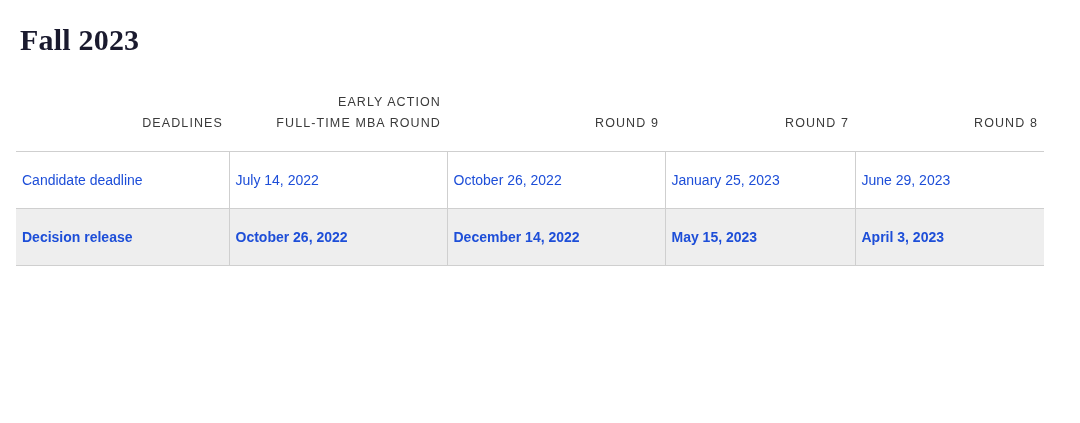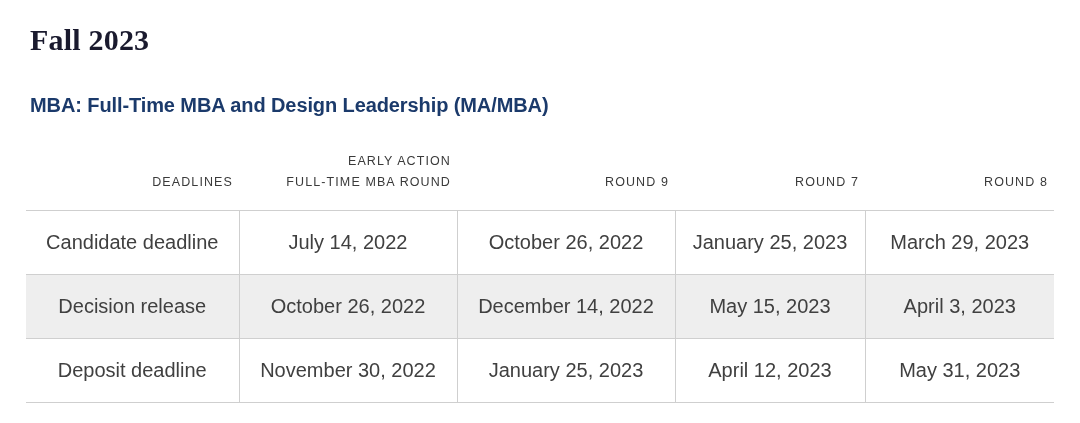"Fall 2023" .page { padding: 22px 26px 0 26px -> 22px 26px 0 16px }
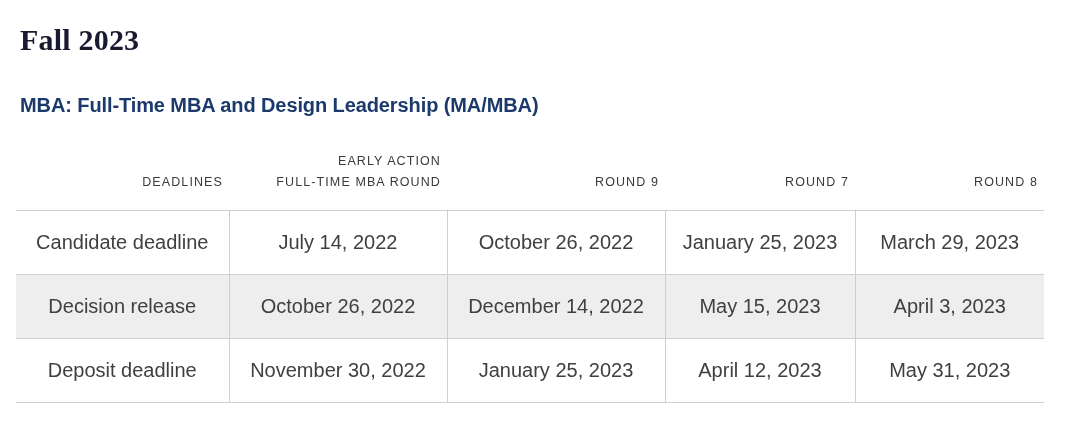"MBA: Full-Time MBA and Design" h2.program-title { html: <h2>MBA: Full-Time MBA and Design Leadership (MA/MBA)</h2> -> none }
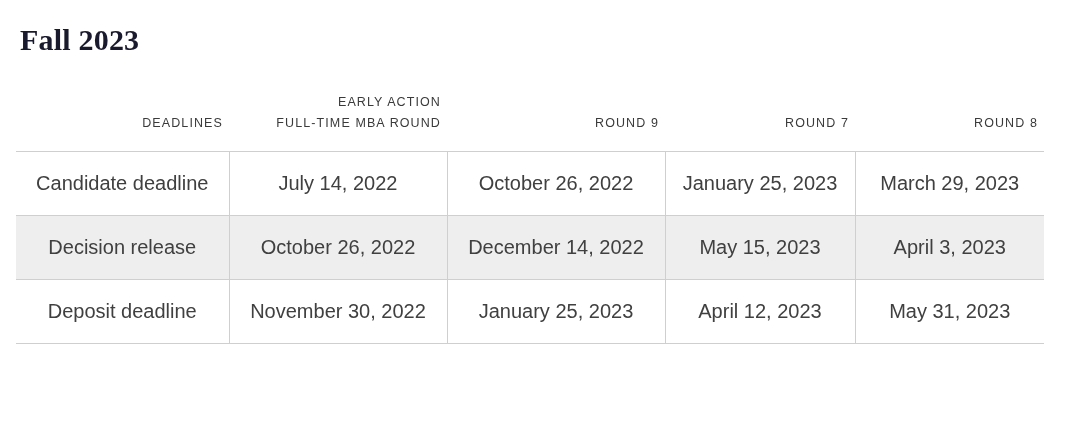"Candidate deadline" tbody td { color: #404040 -> #1d4ed8; font-size: 20px -> 14px; text-align: center -> left }
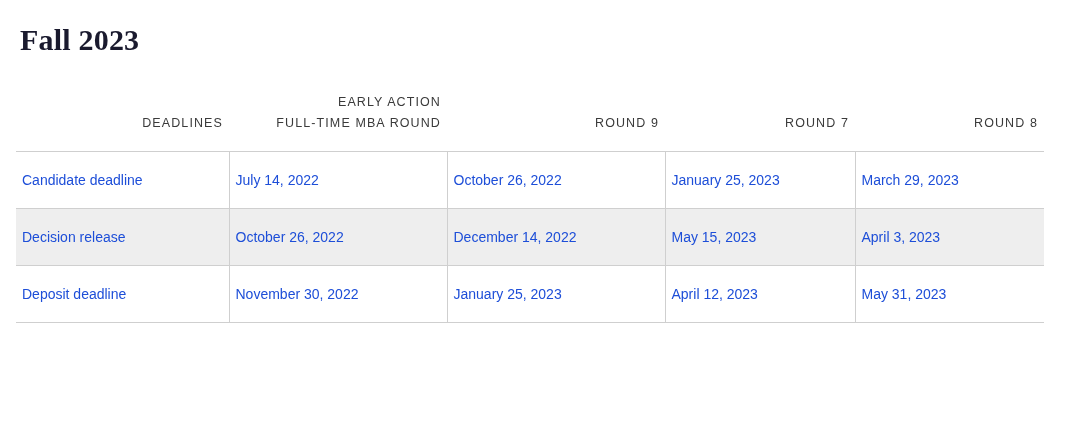"March 29, 2023" td { text: March -> June }
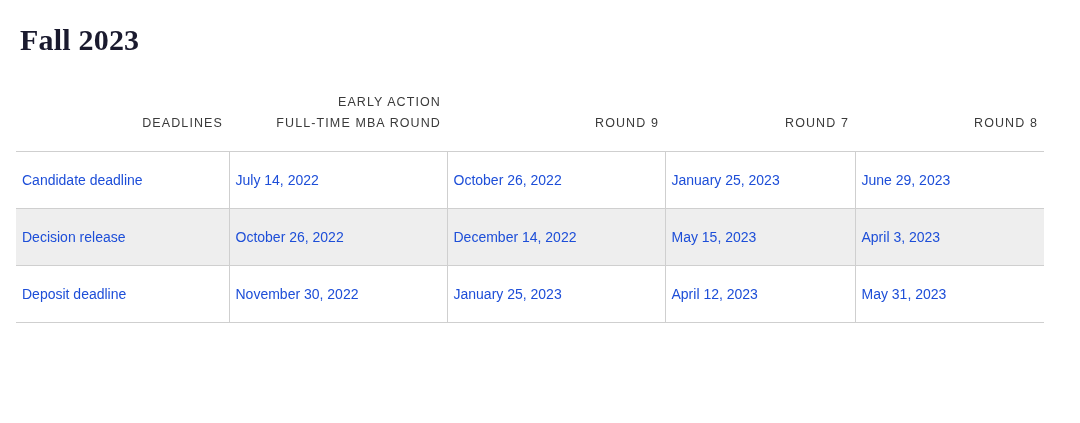"Decision release" tbody tr.alt td { font-weight: none -> bold }
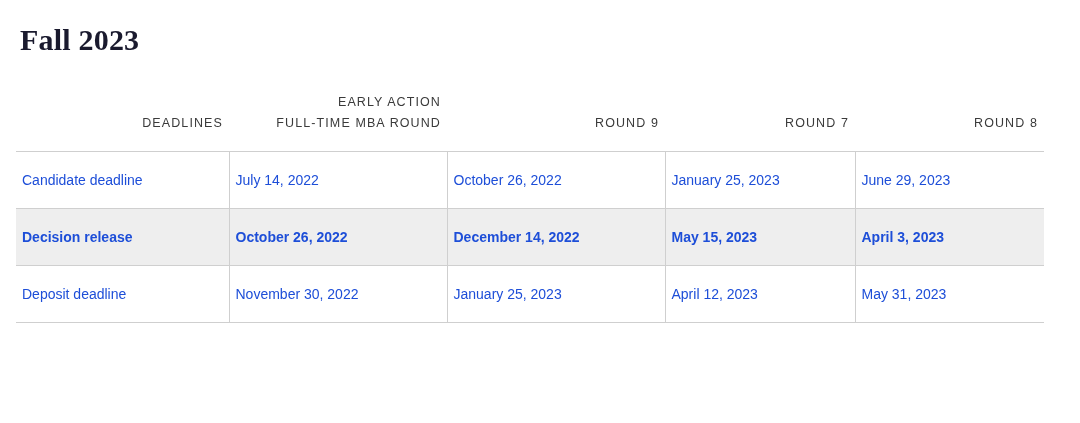"Deposit deadline" tr { html: <tr> <td>Deposit deadline</td> <td>November 30, 2022</td> <td>January 25, 2023</td> <td>April 12, 2023</td> <td>May 31, 2023</td> </tr> -> none }
